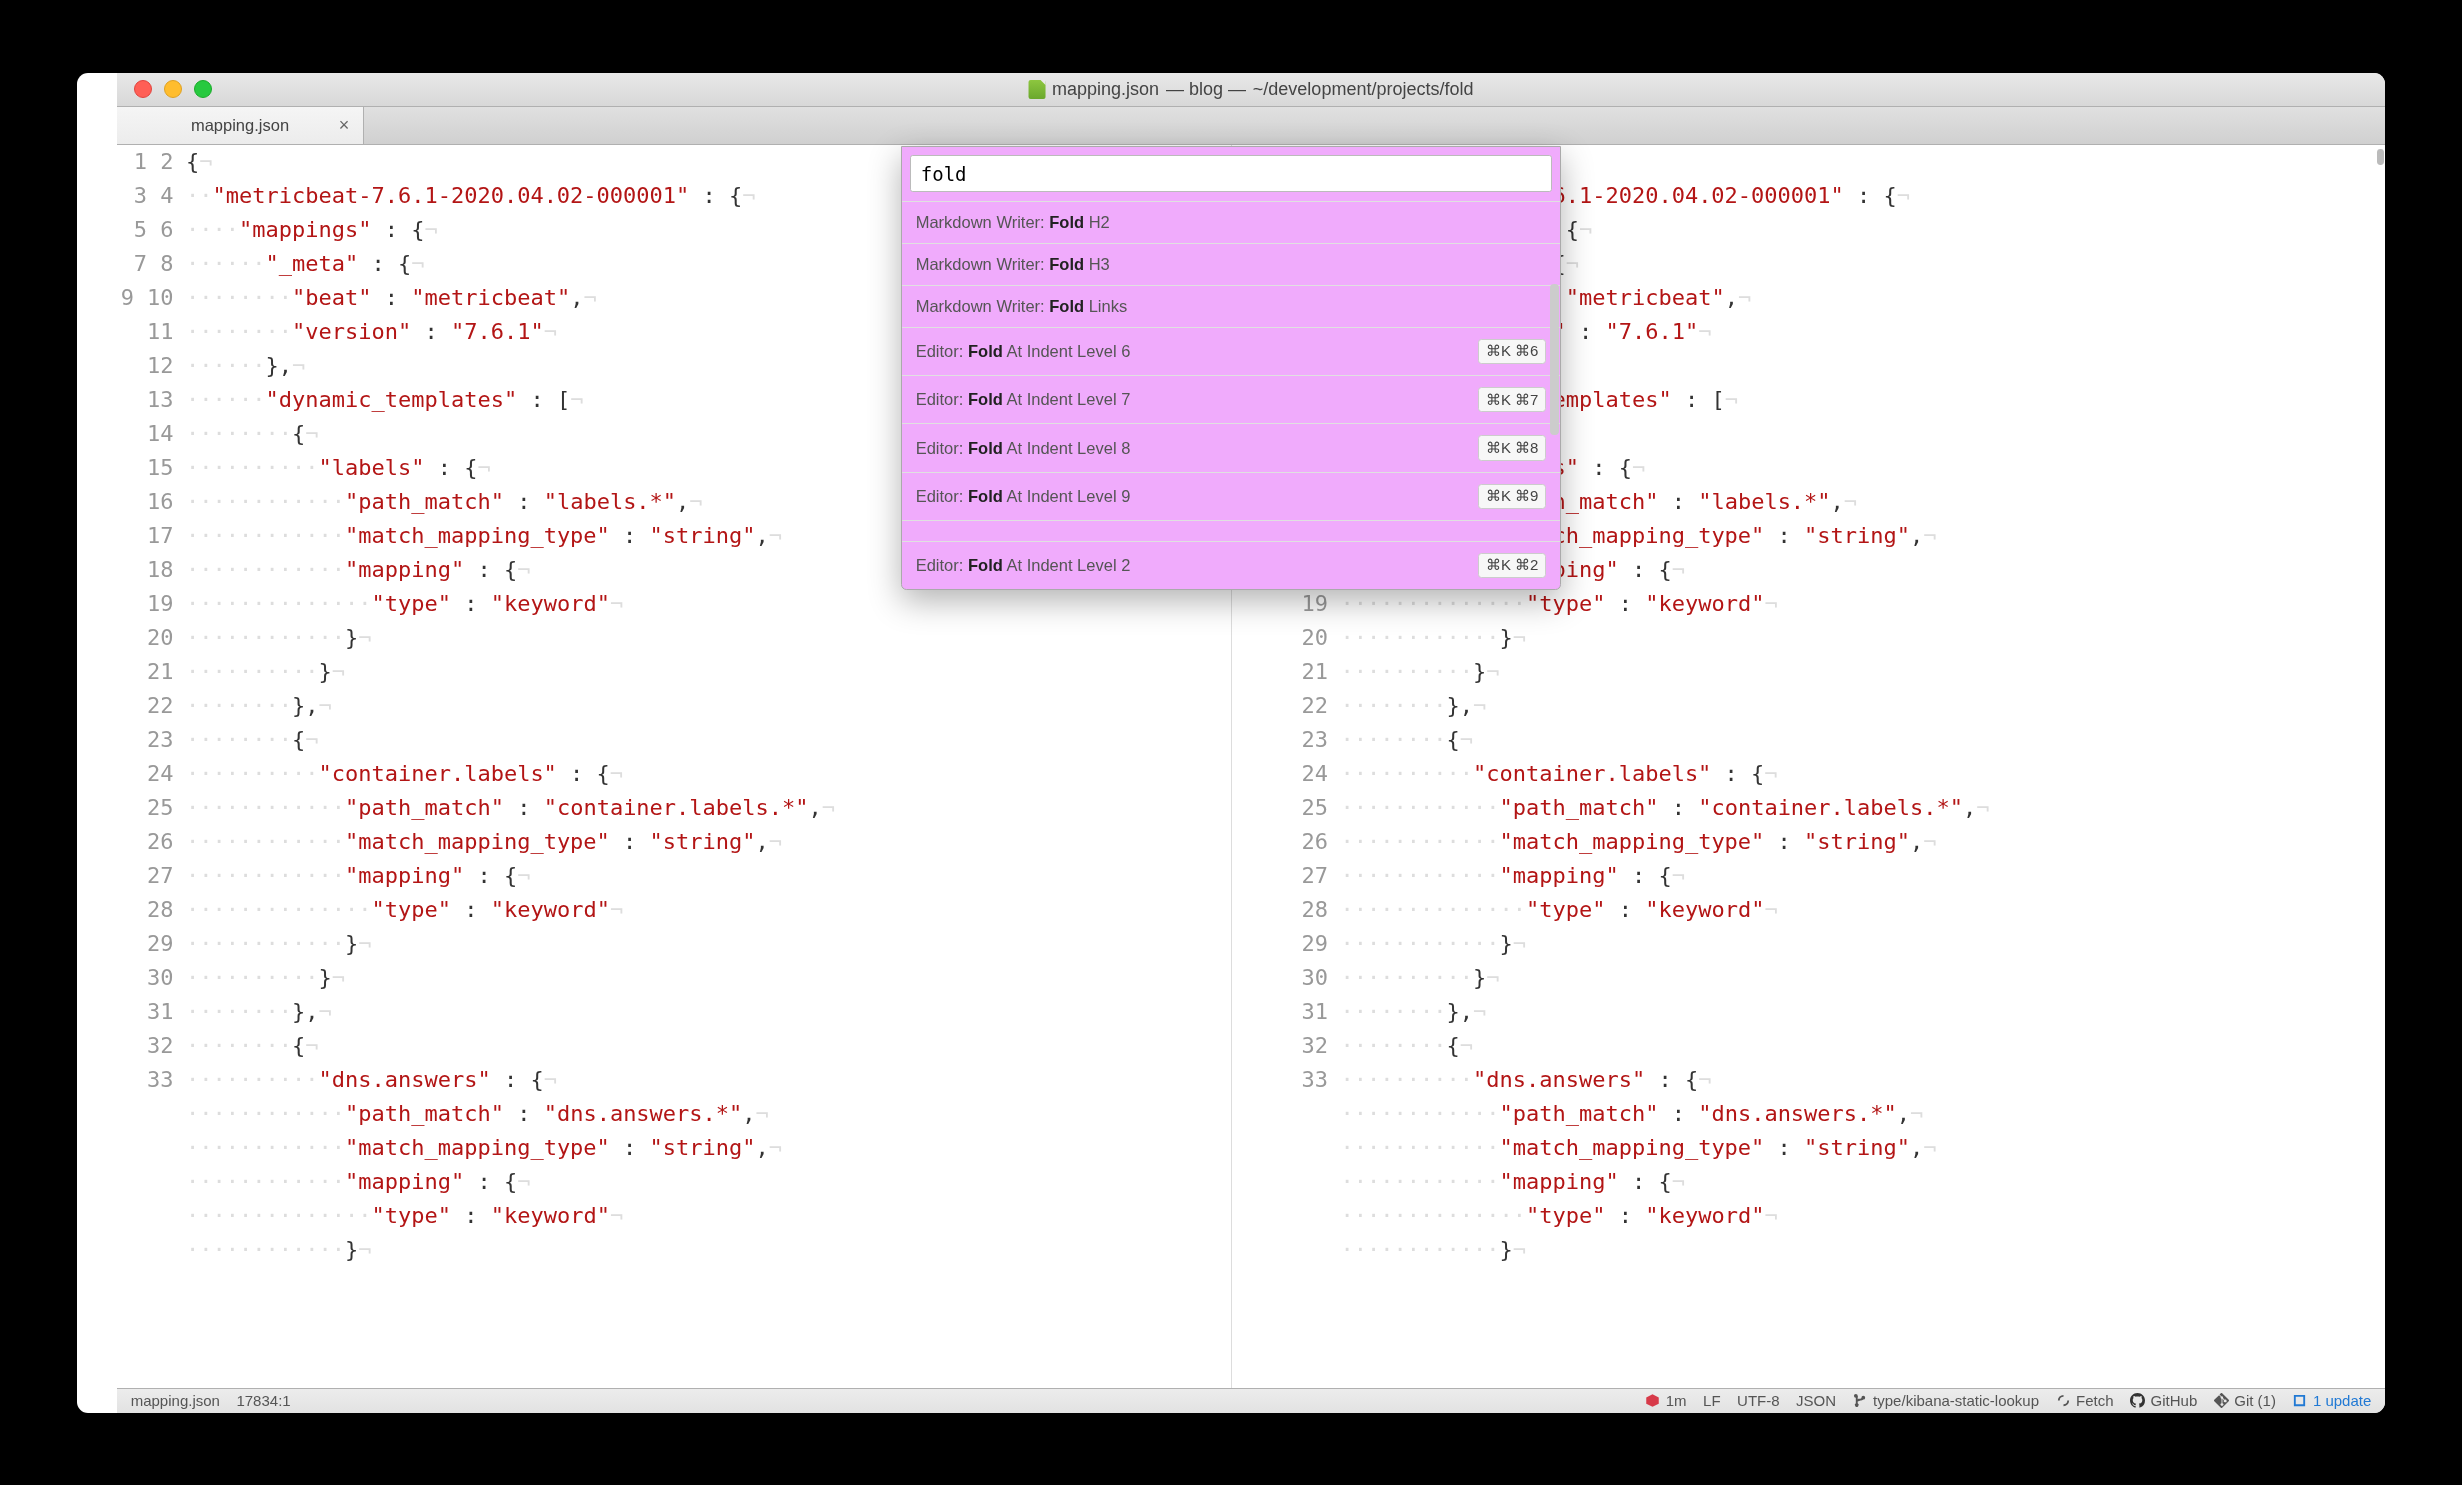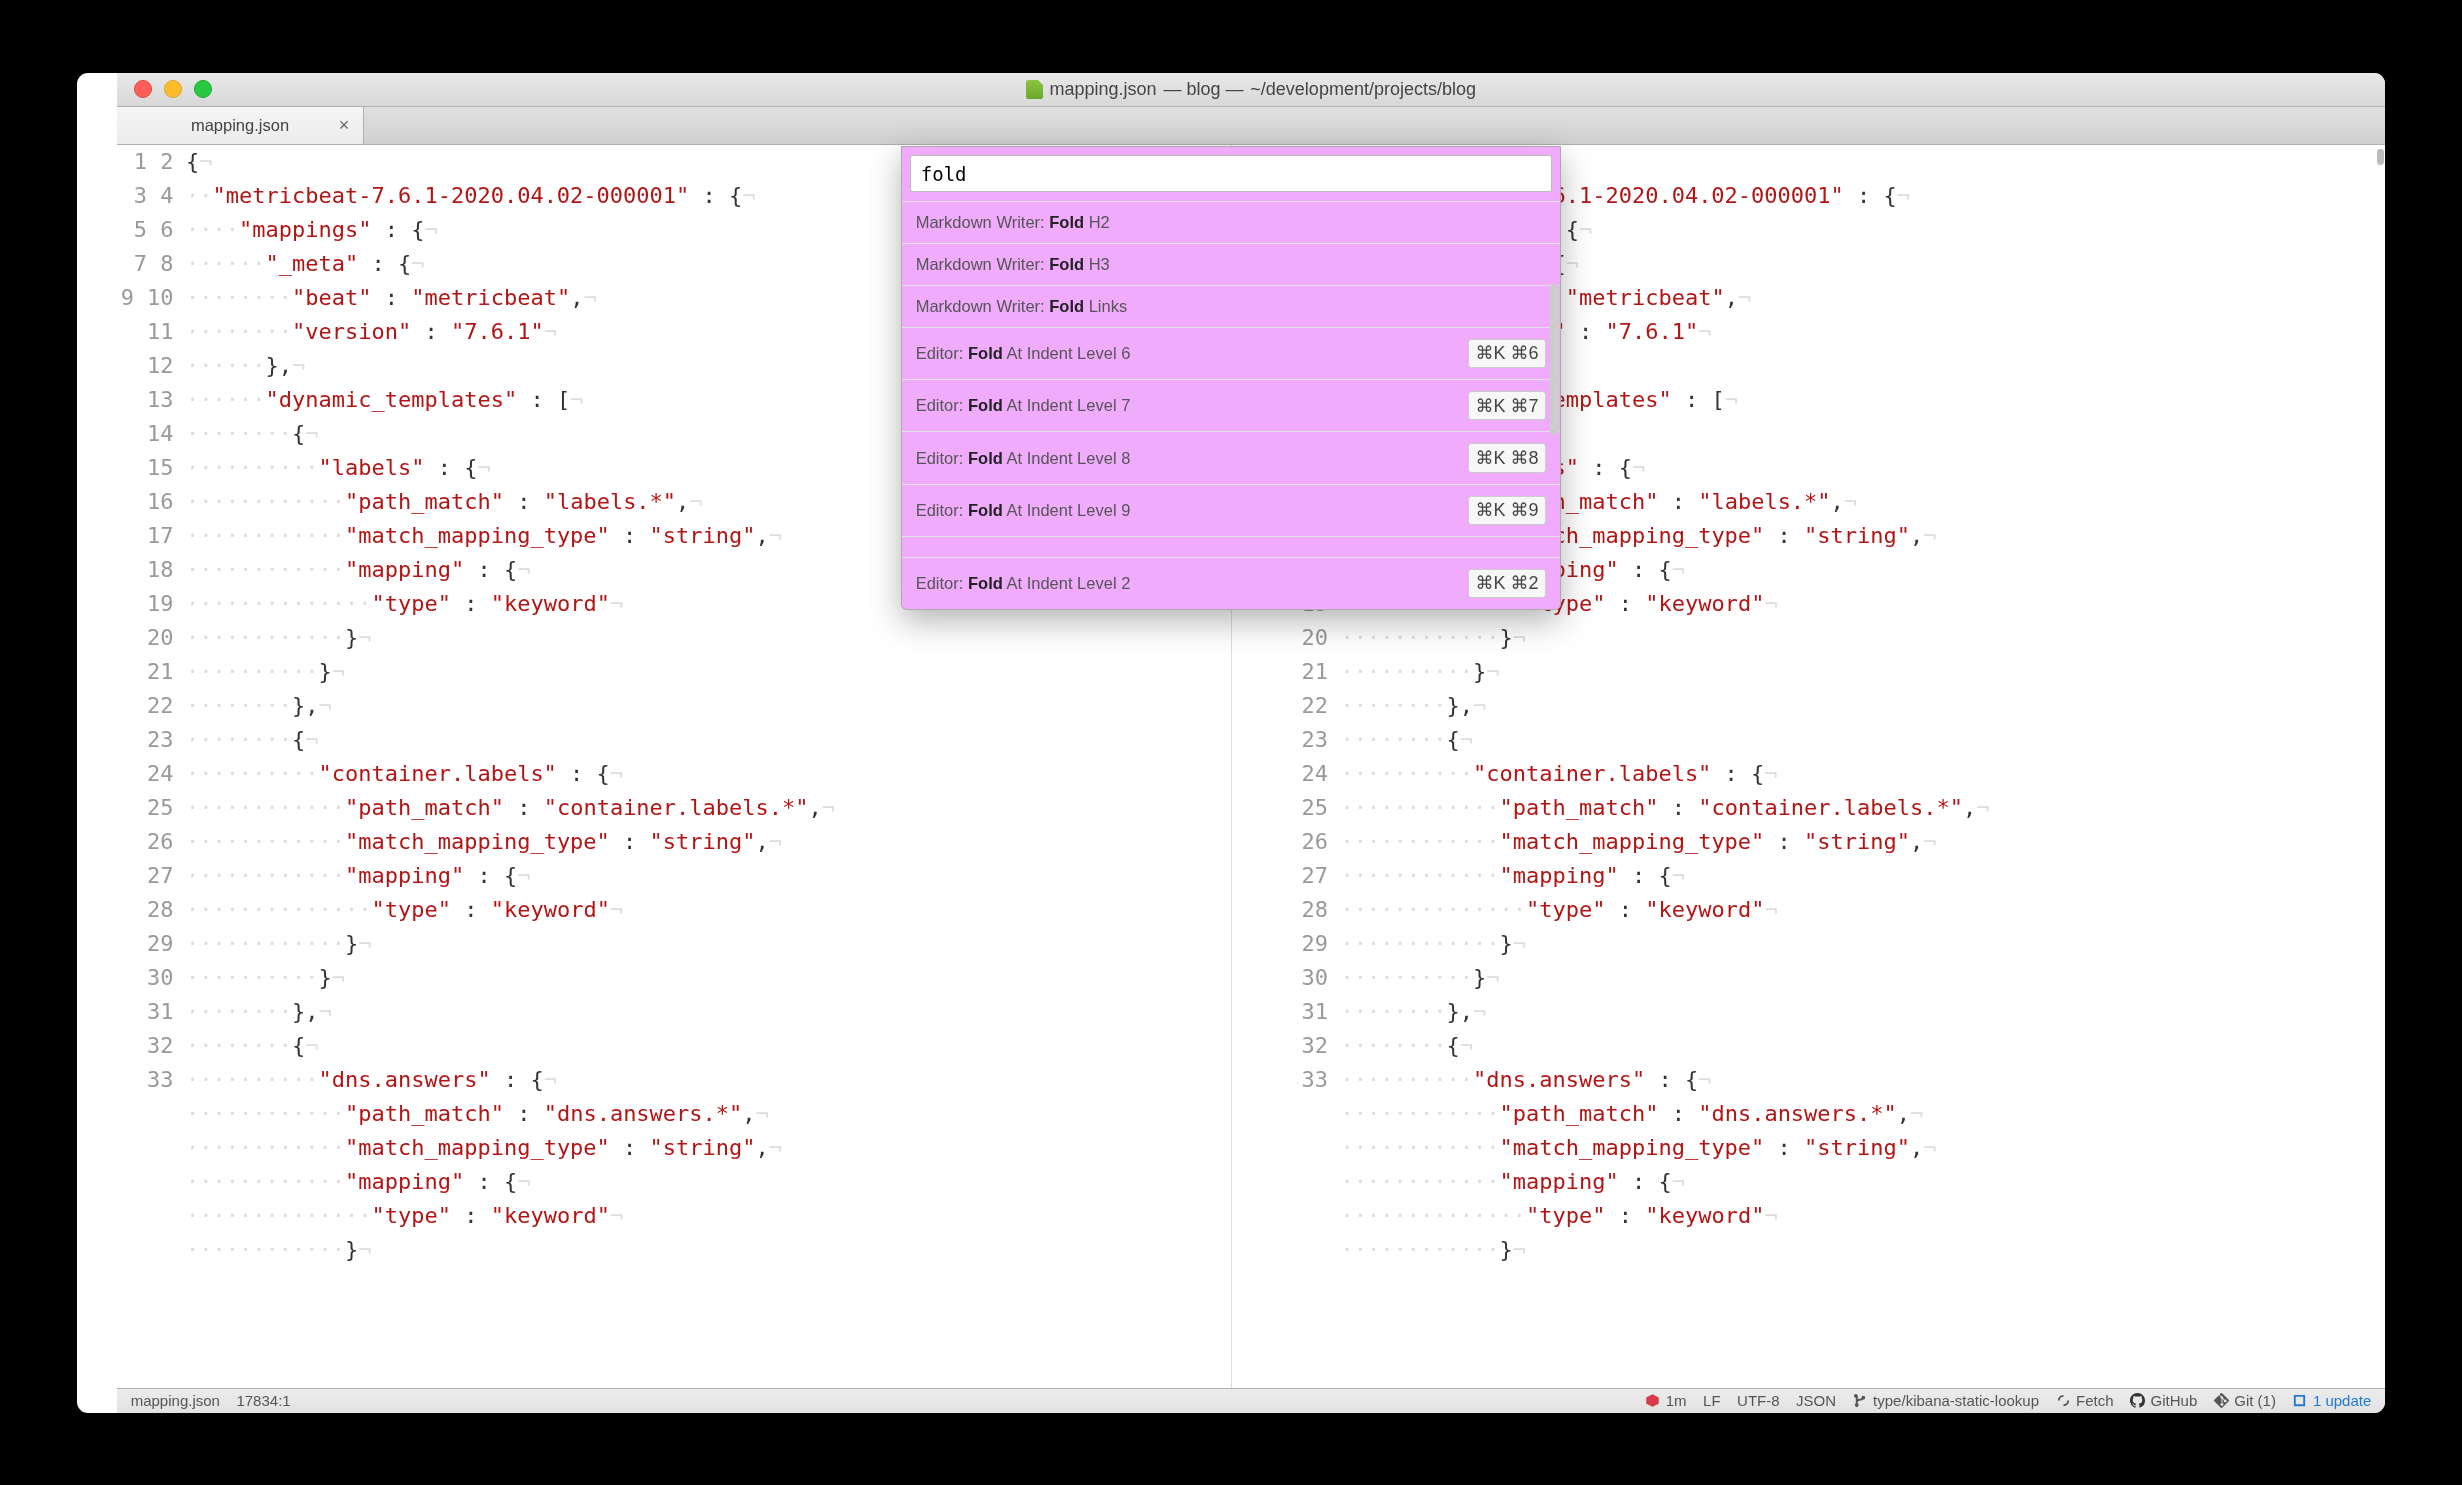"~/development/projects/blog" span { text: /development/projects/blog -> /development/projects/fold }
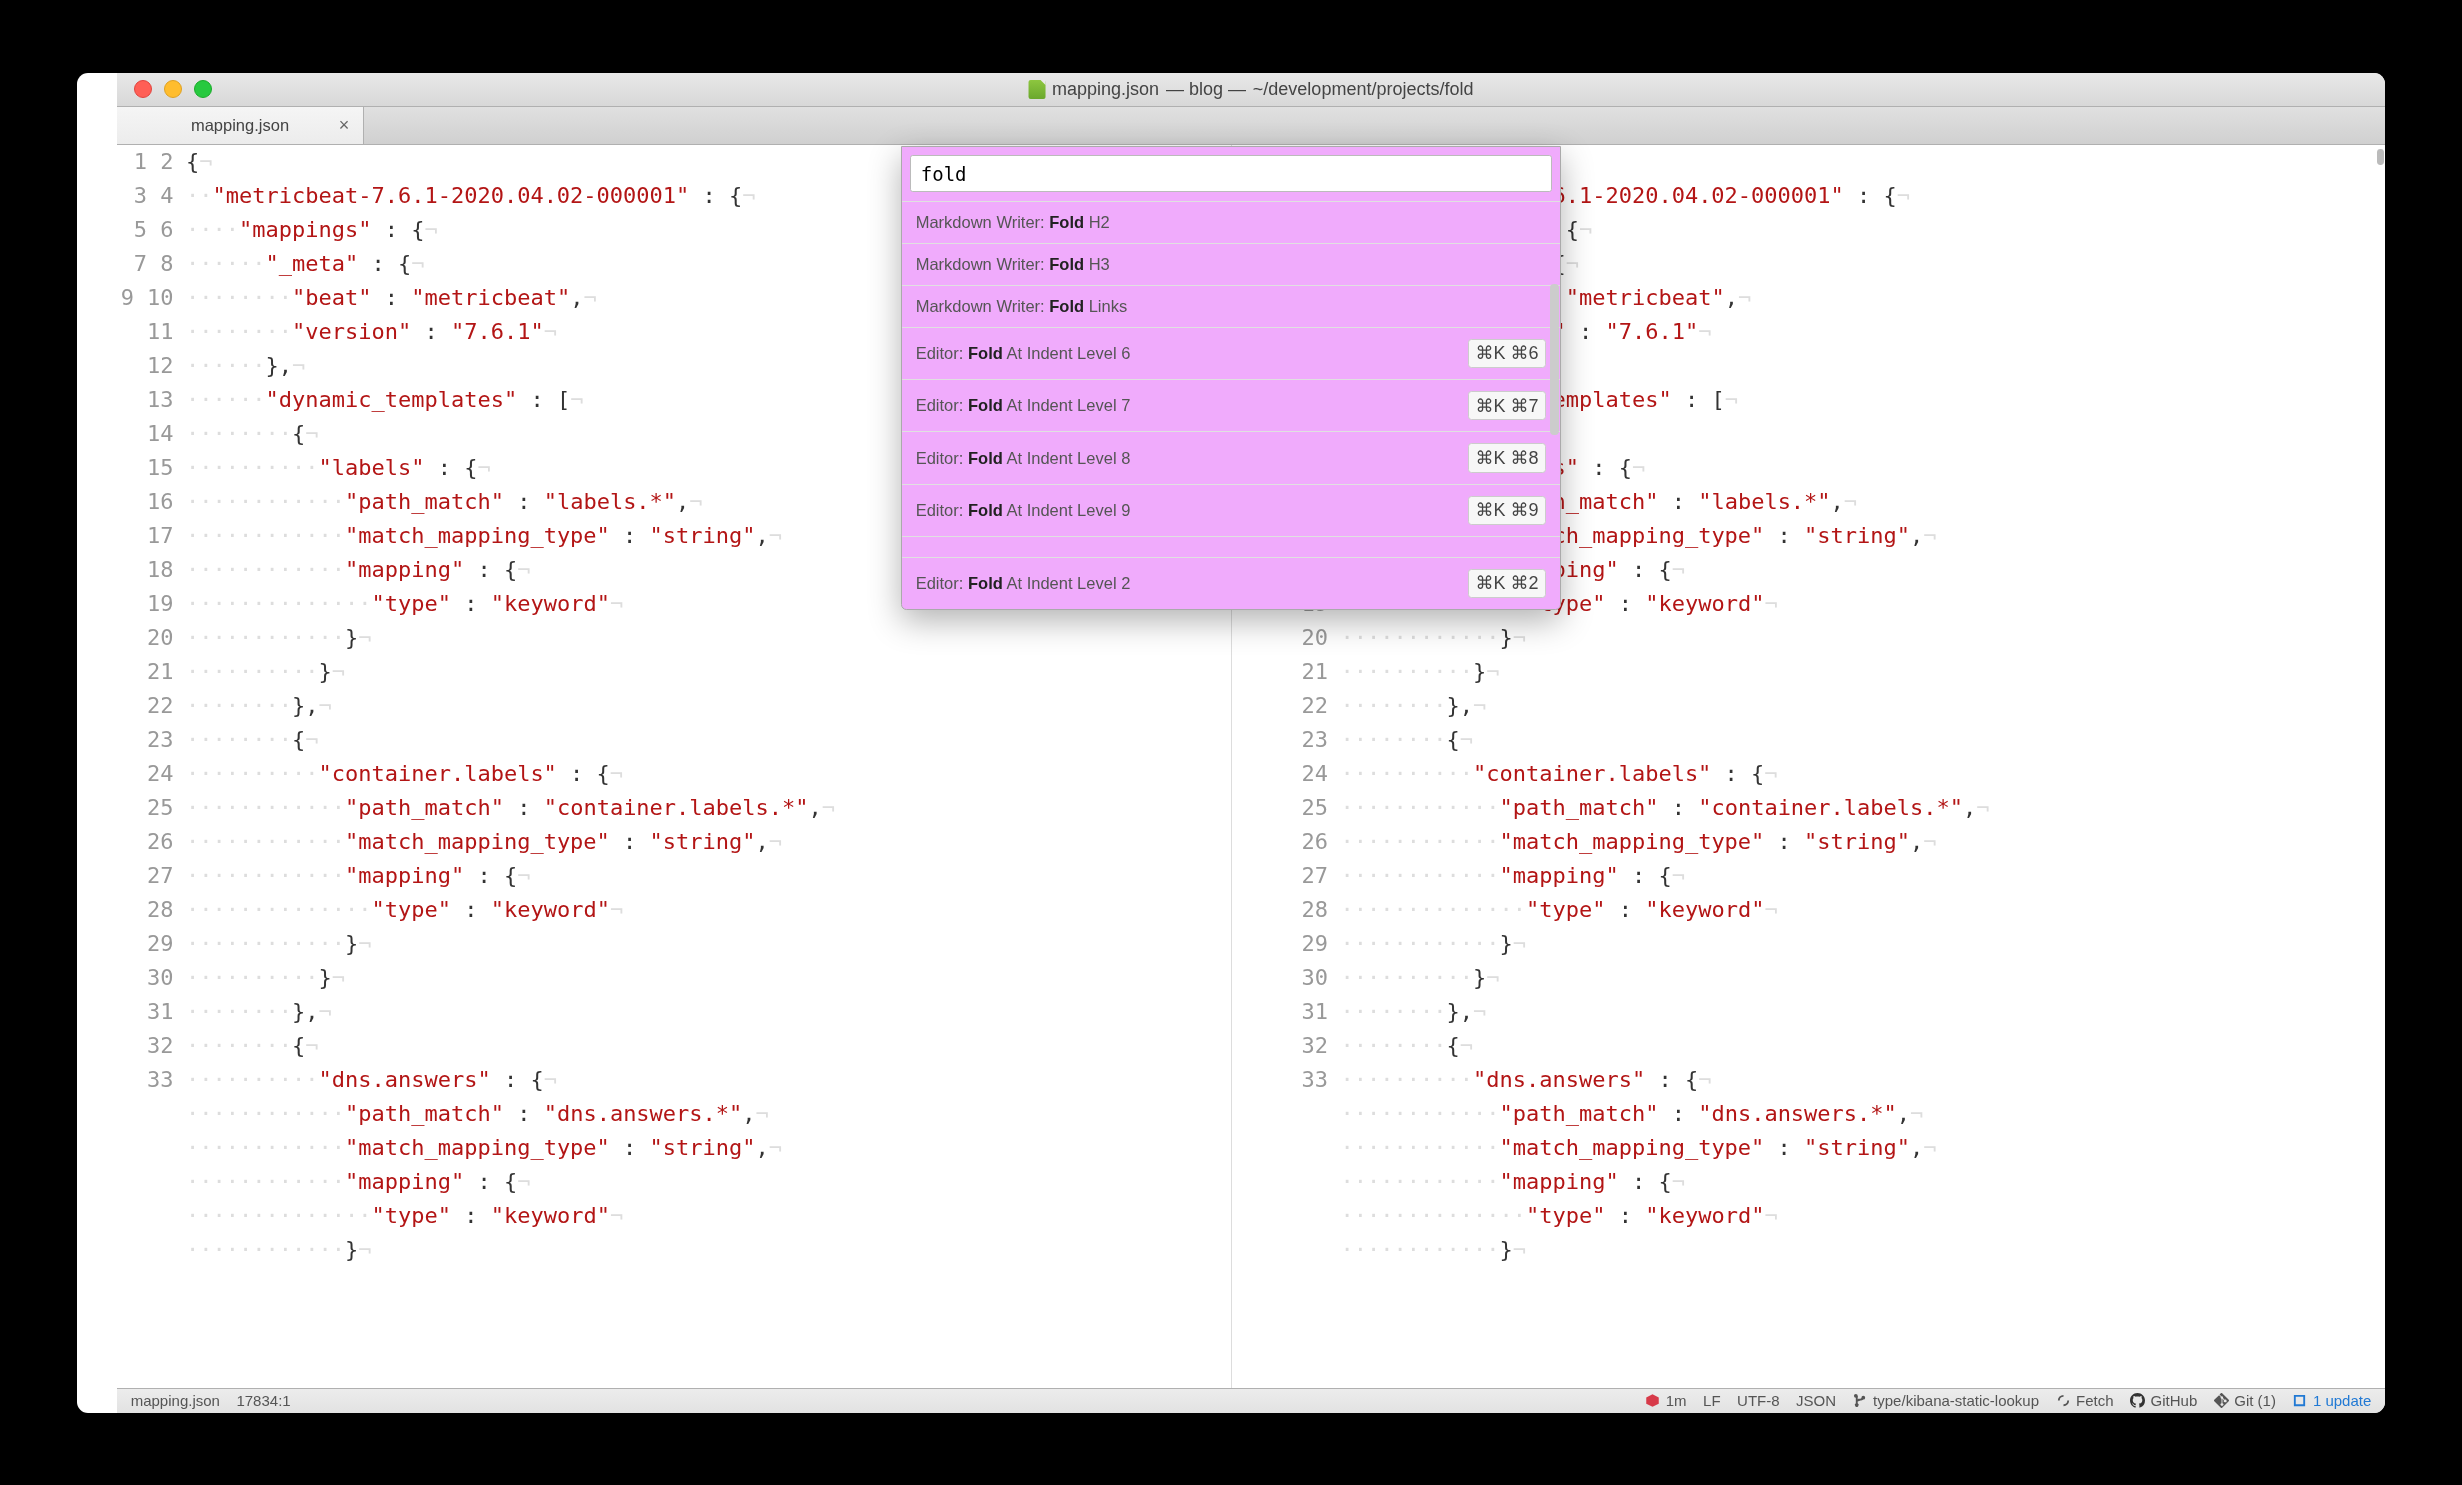"⌘K ⌘6" .kbd { font-size: 18px -> 15px }
